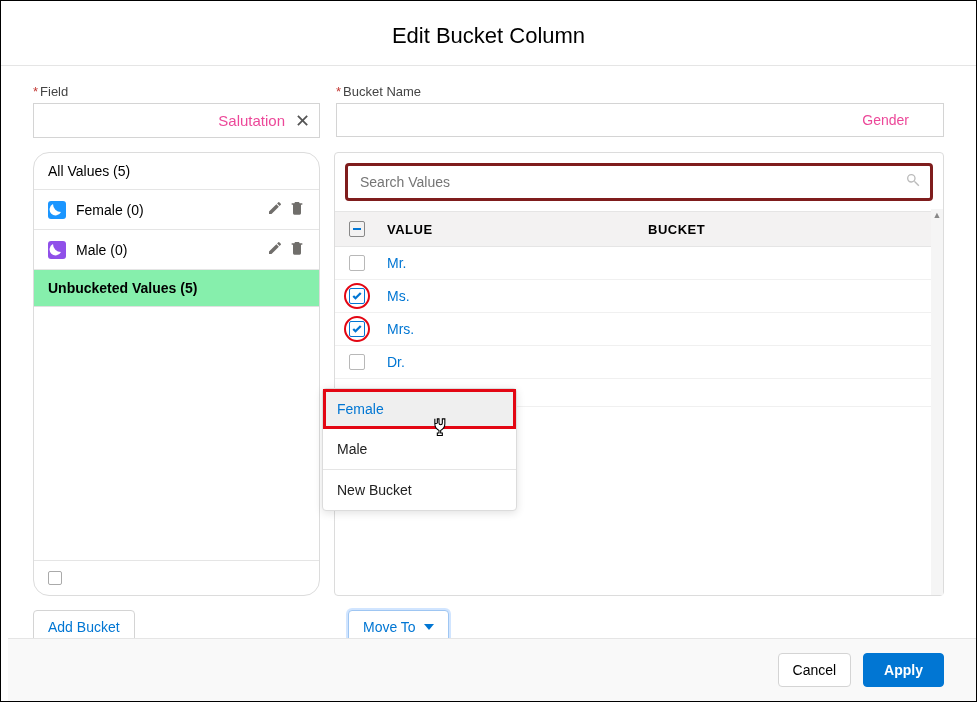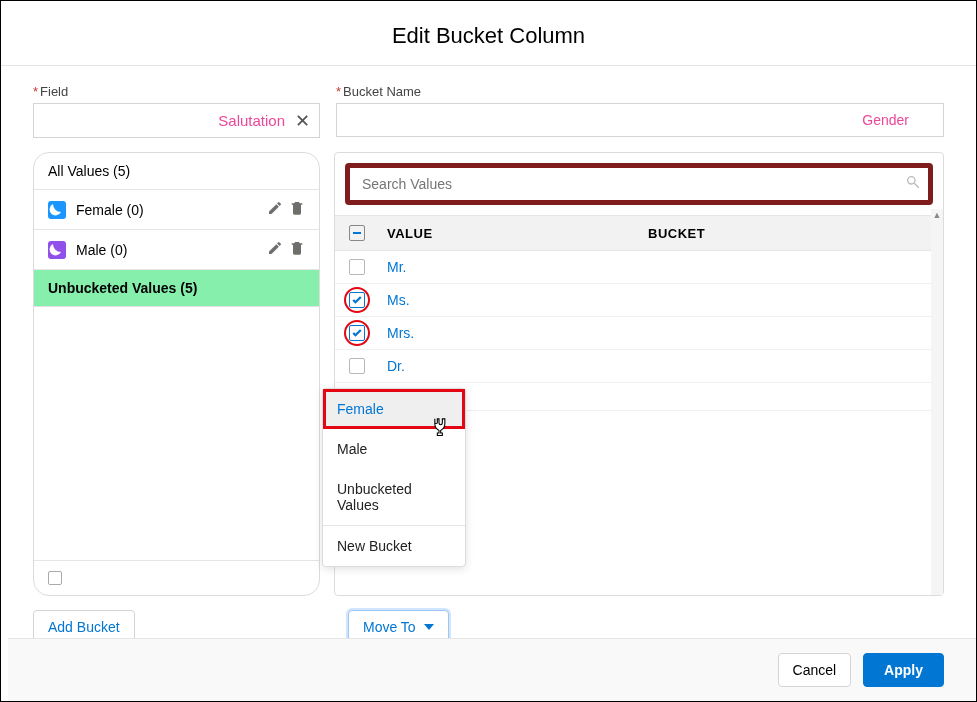"Search Values" .search-inp { border: 5px solid #7f1d1d -> 3px solid #7f1d1d }
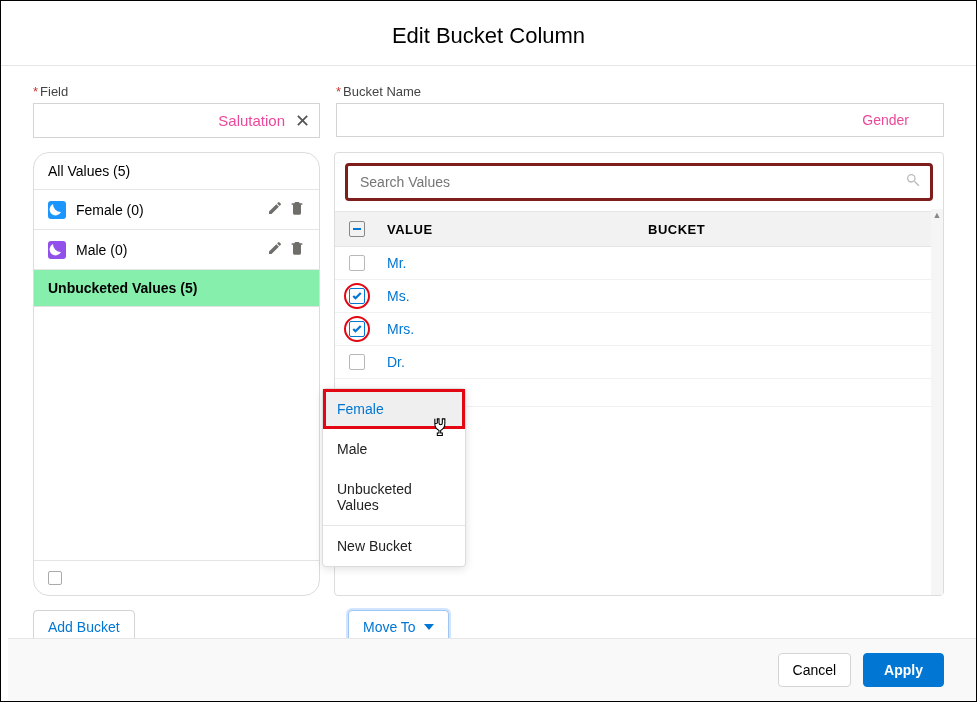"Female" .dropdown-menu { width: 144px -> 195px }
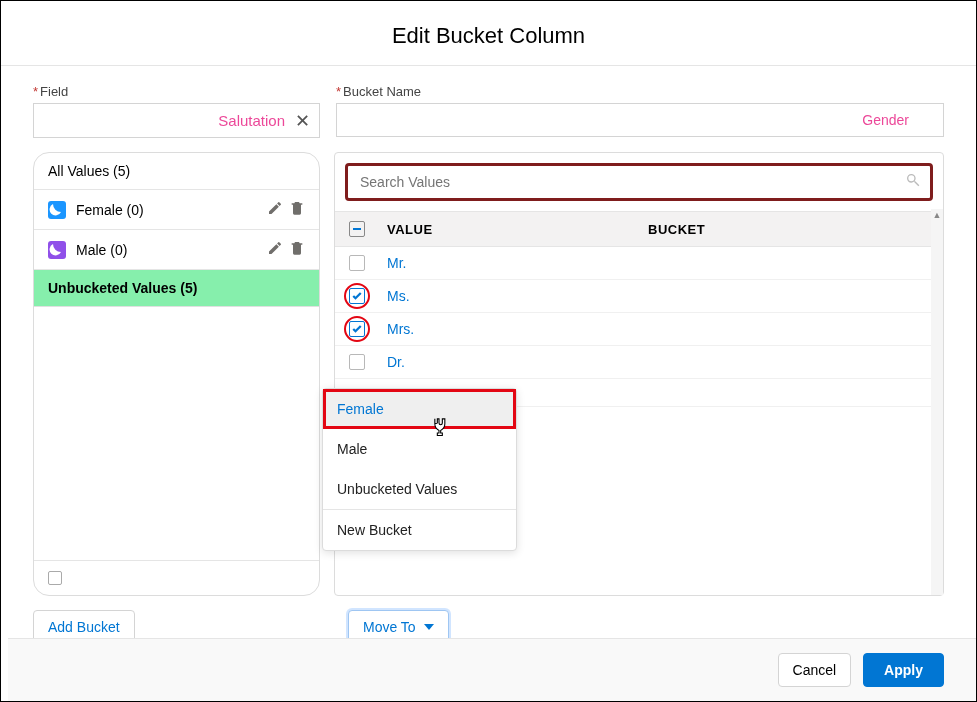"Unbucketed Values" div.dd-item { html: <div>Unbucketed Values</div> -> none }
